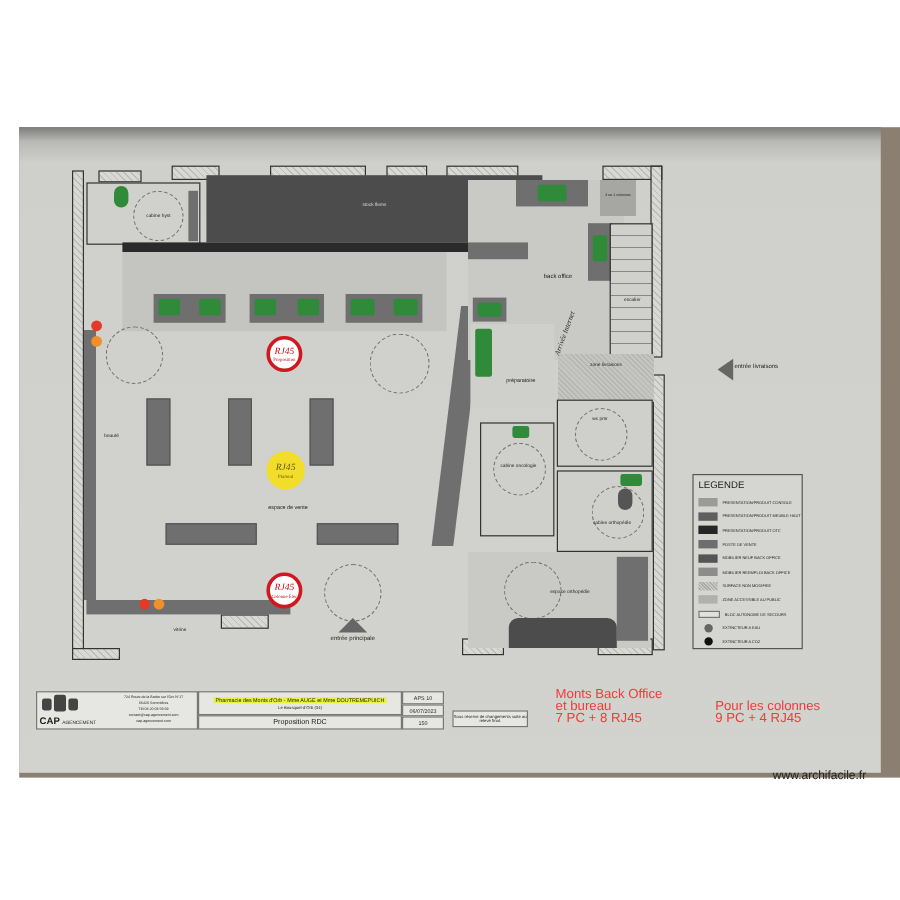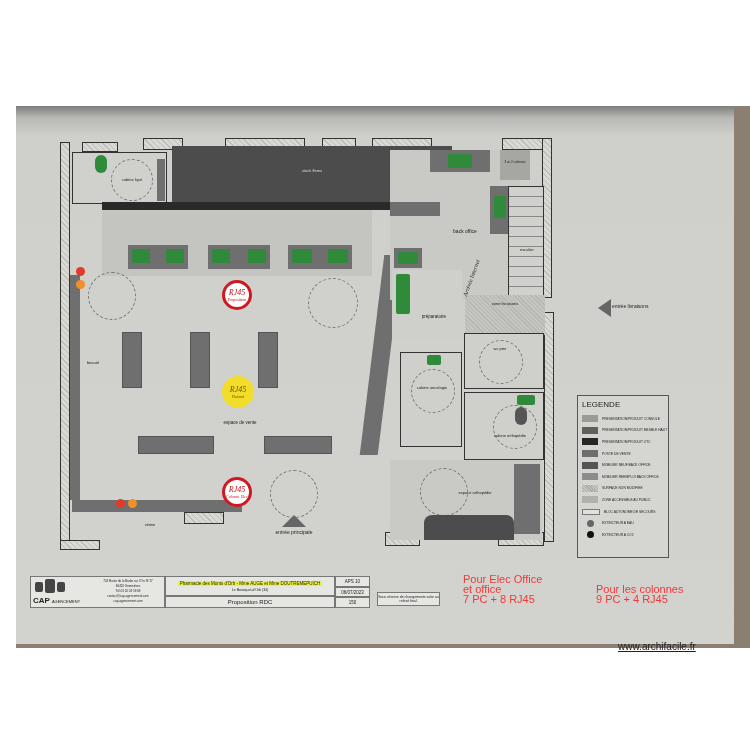"LEGENDE" .legend { height: 163px -> 146px }
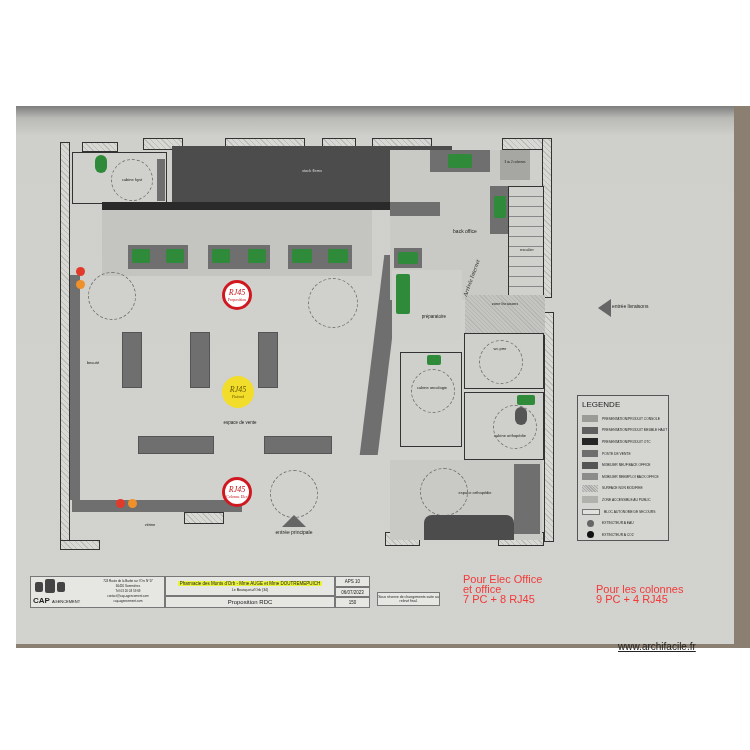"Pour Elec Office" div { text: Pour Elec -> Monts Back }
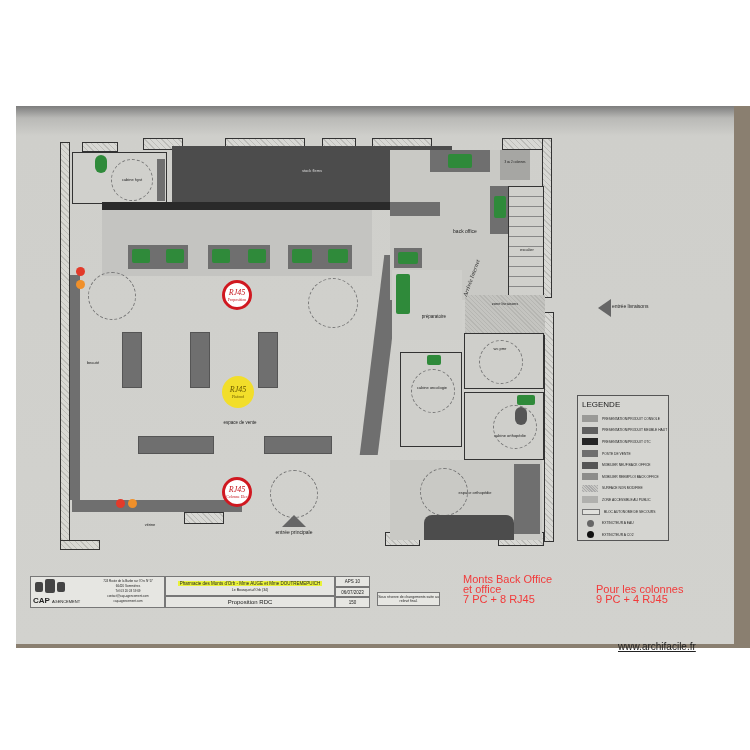"et office" div { text: office -> bureau }
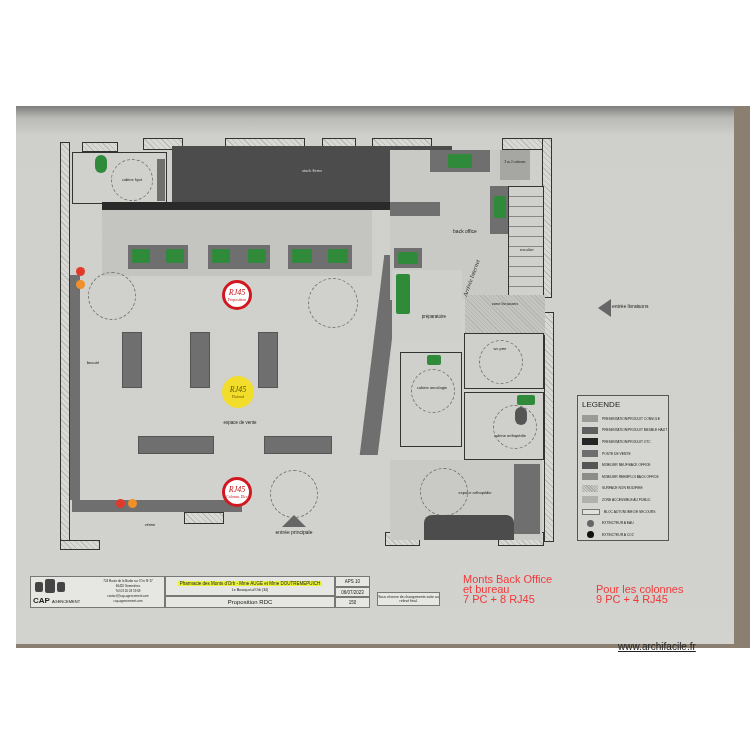"www.archifacile.fr" .watermark { left: 618px -> 644px; text-decoration: underline -> none }
